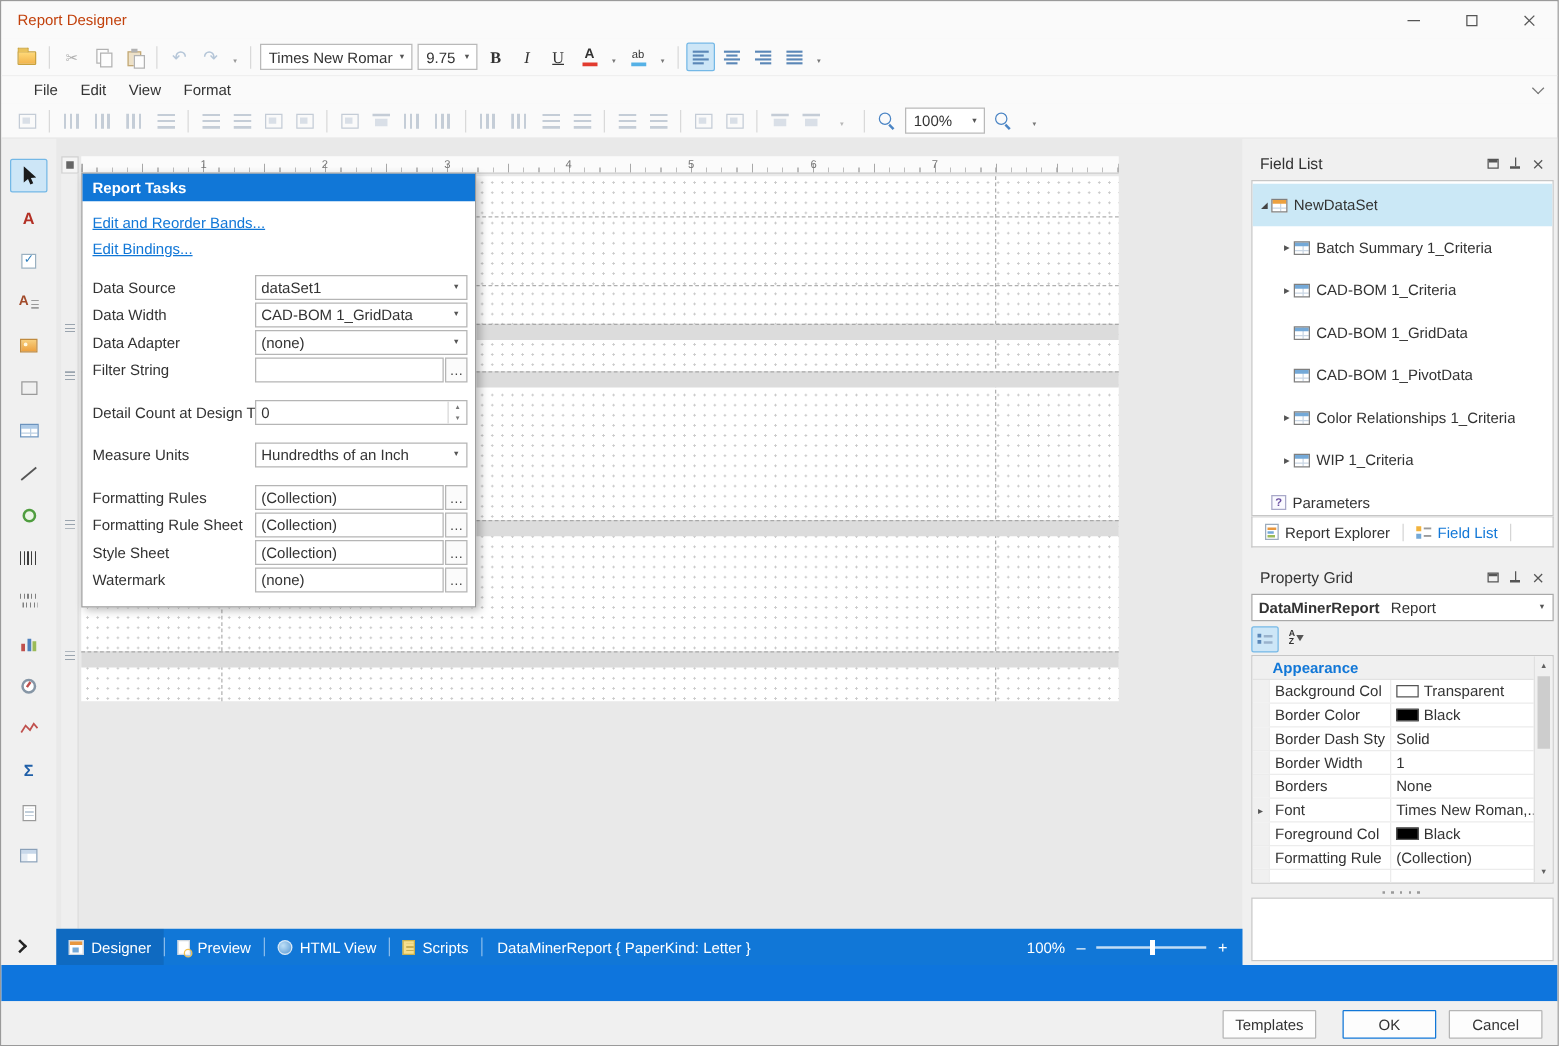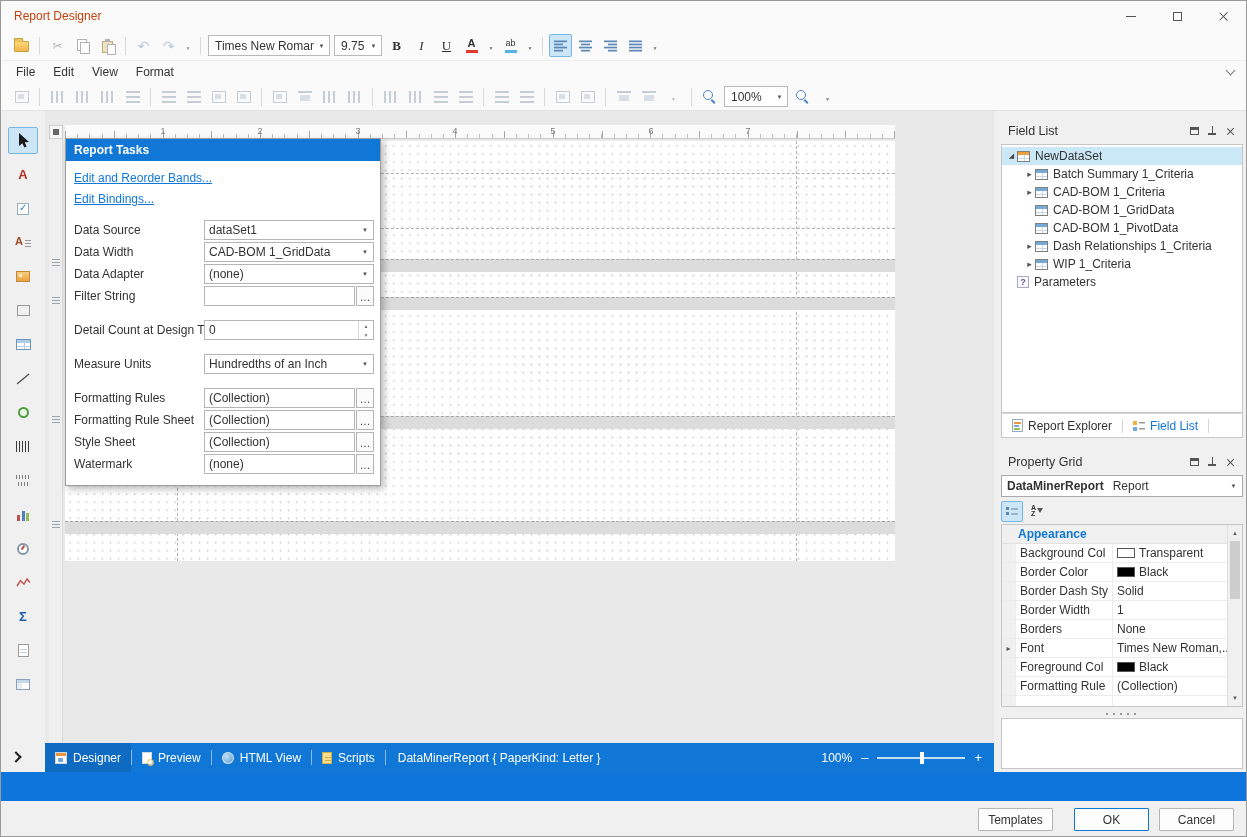"File" .menubar { padding-left: 6px -> 17px }
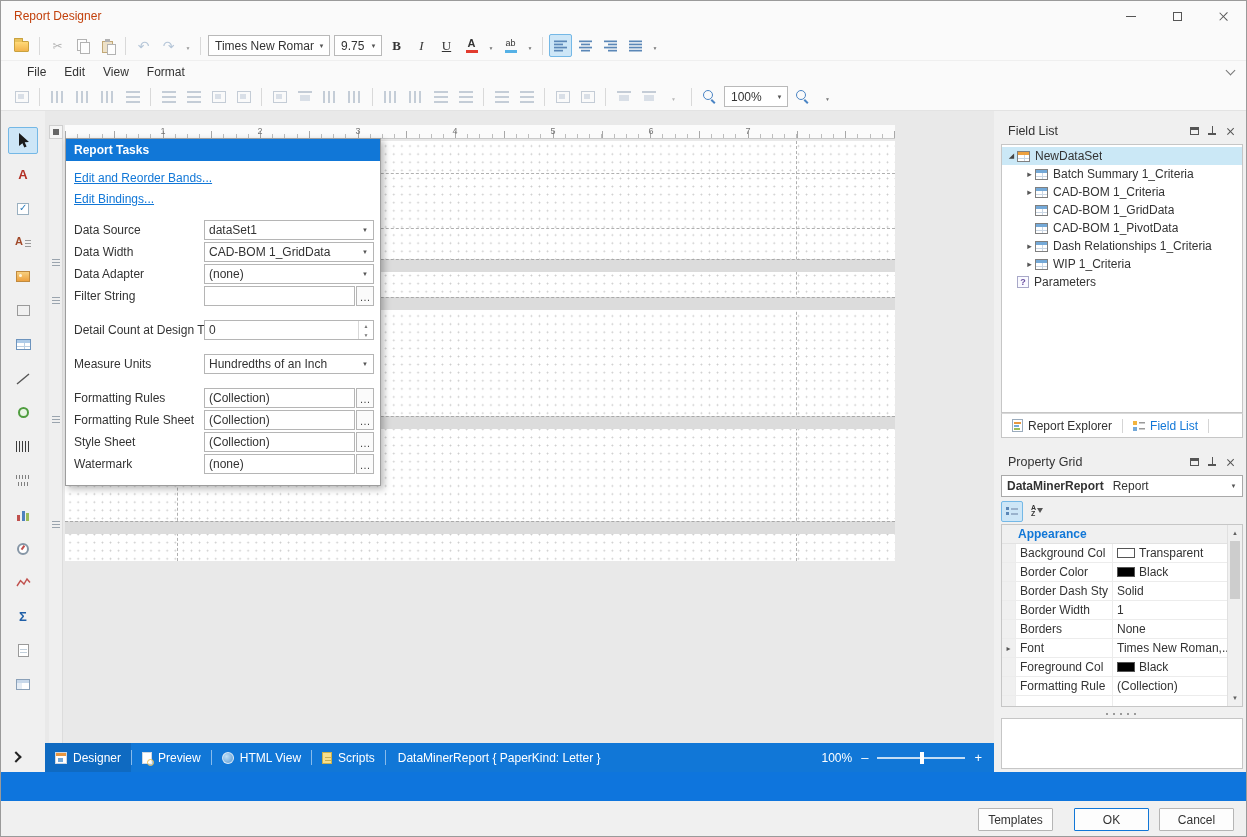"NewDataSet" .tree-row { height: 18px -> 34px }
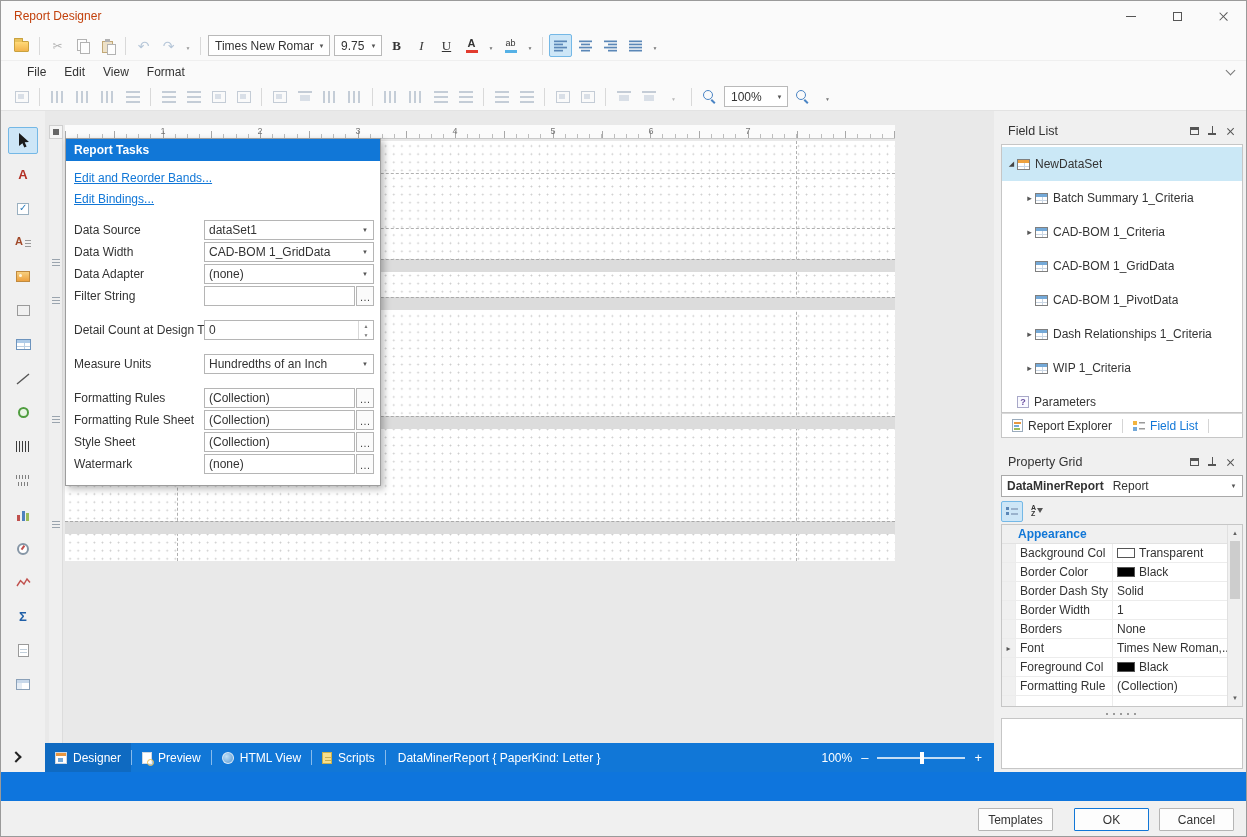"Dash Relationships 1_Criteria" span.tlbl { text: Dash -> Color }
